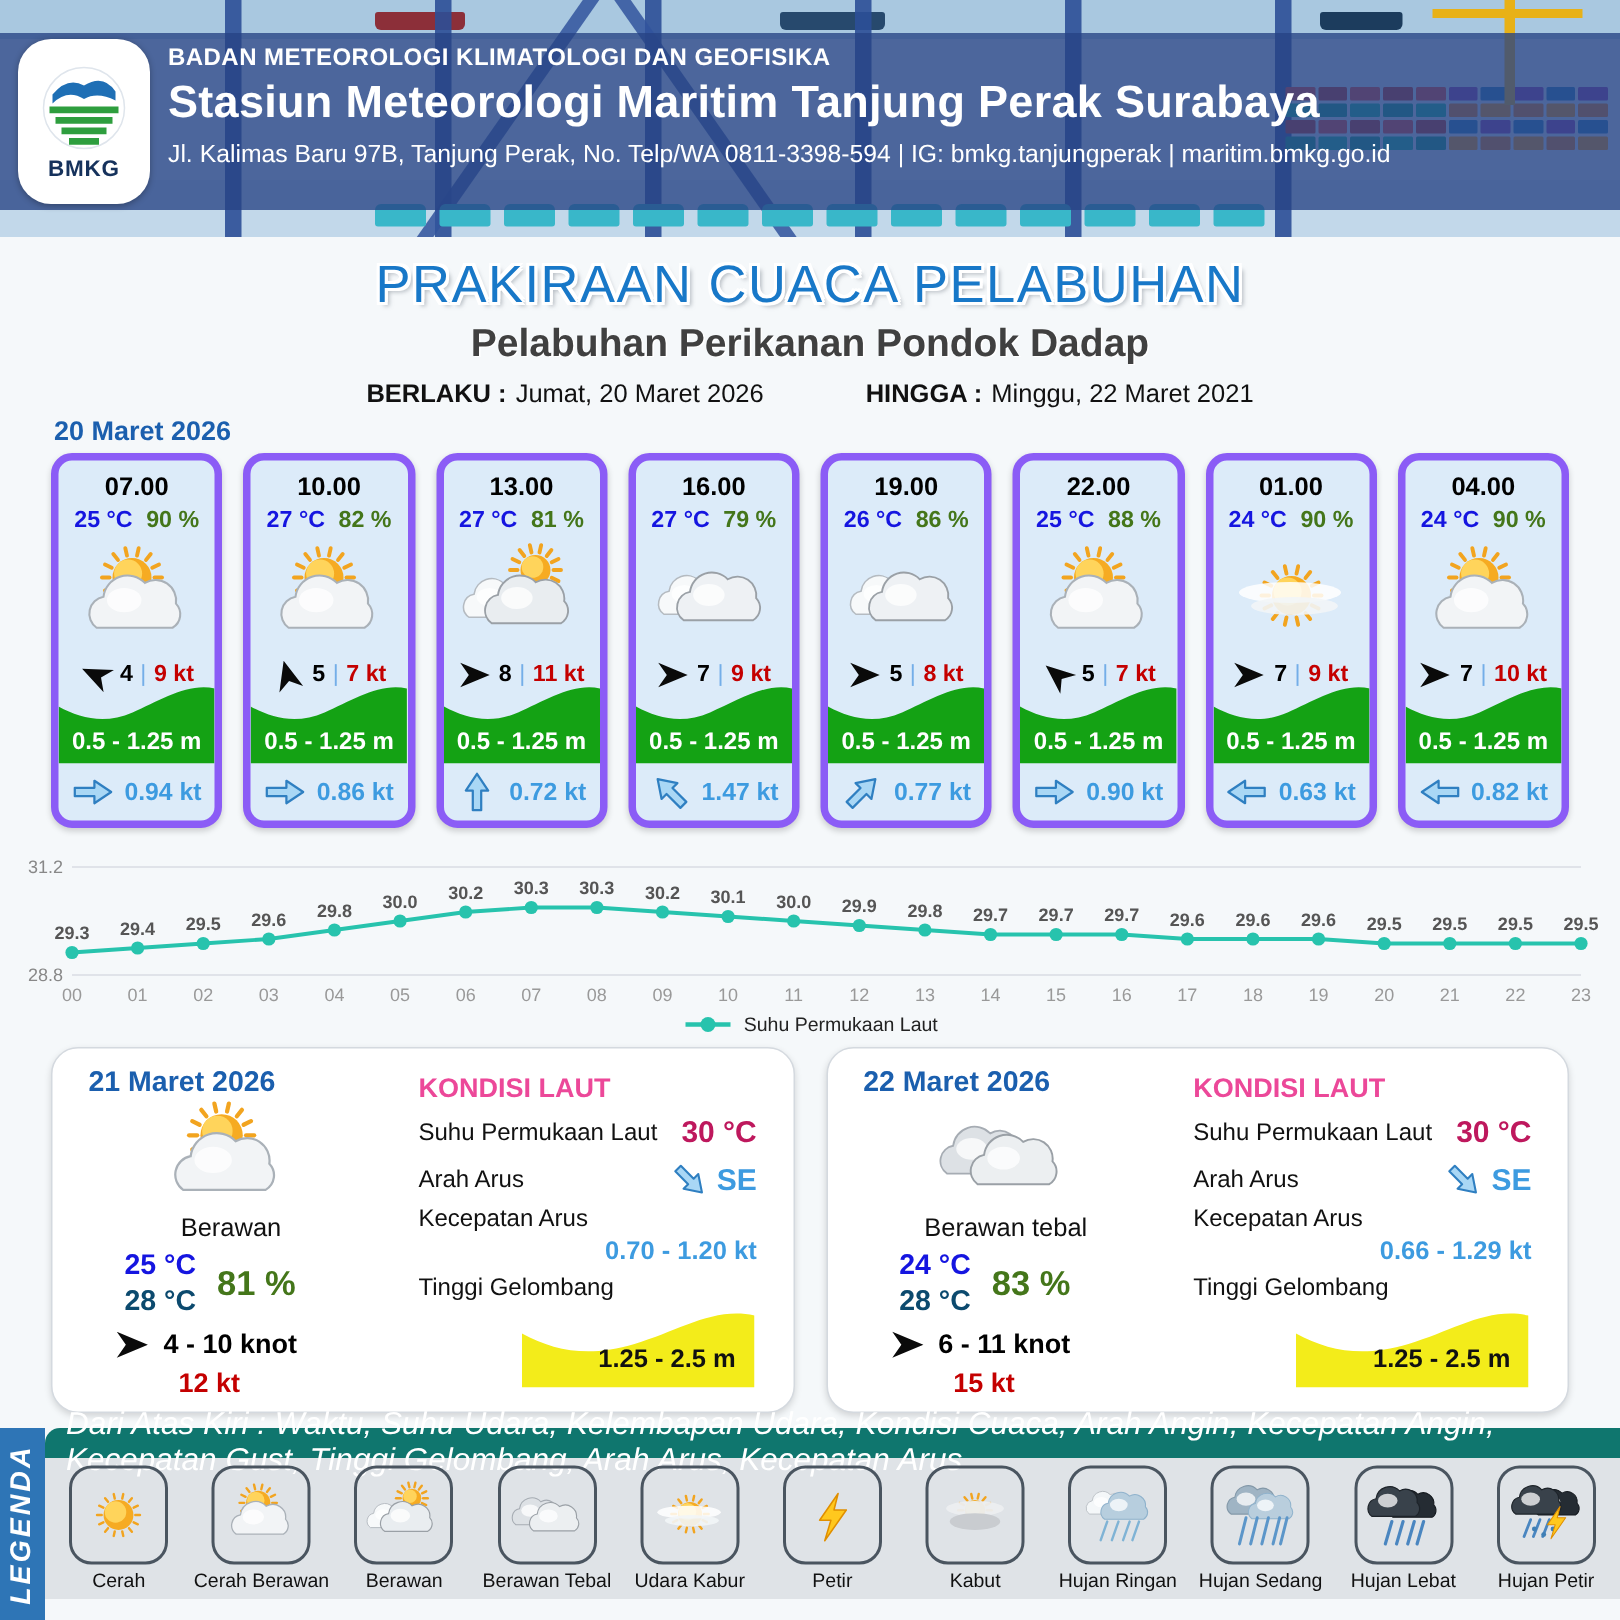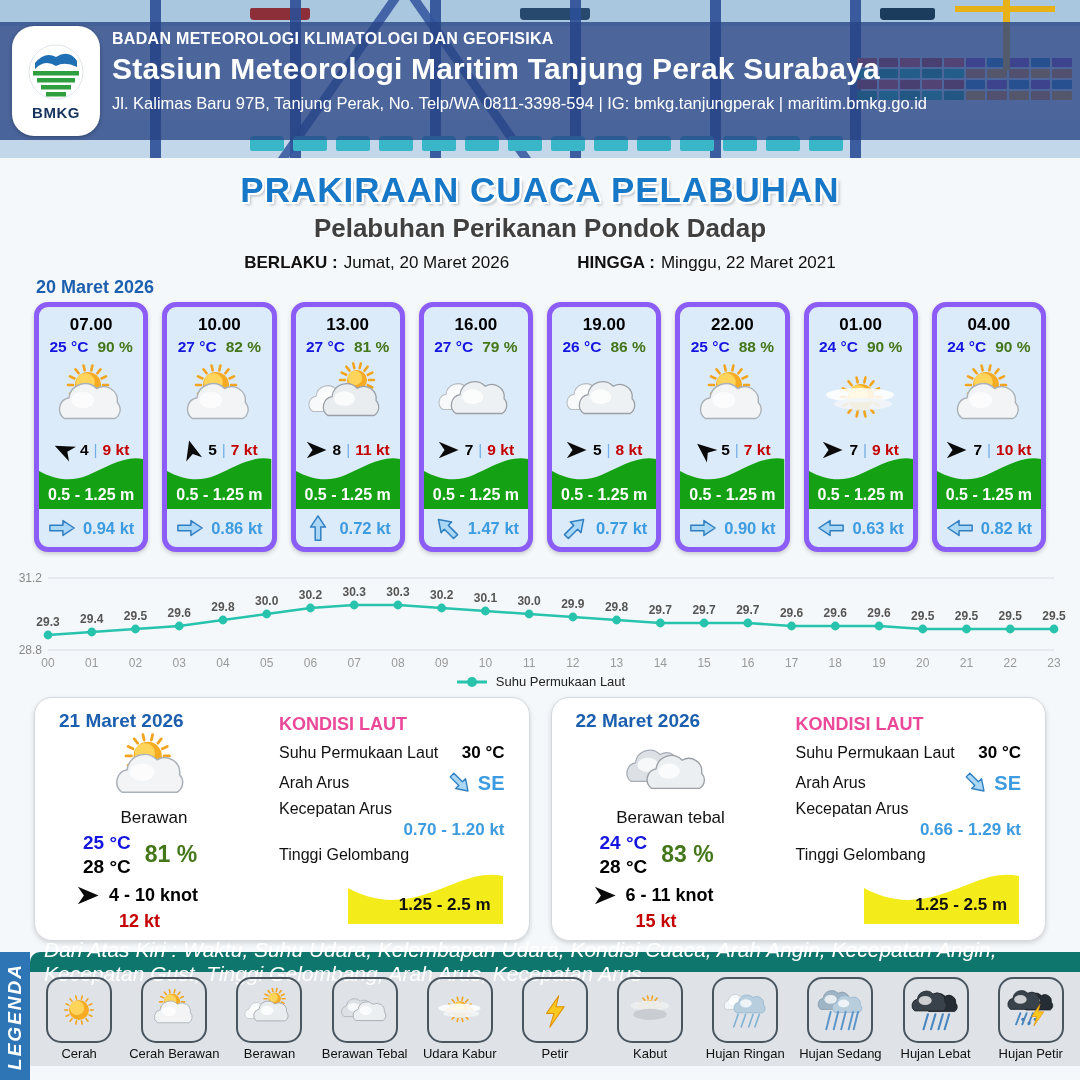"PRAKIRAAN CUACA PELABUHAN" .title-main { font-weight: 700 -> 400 }
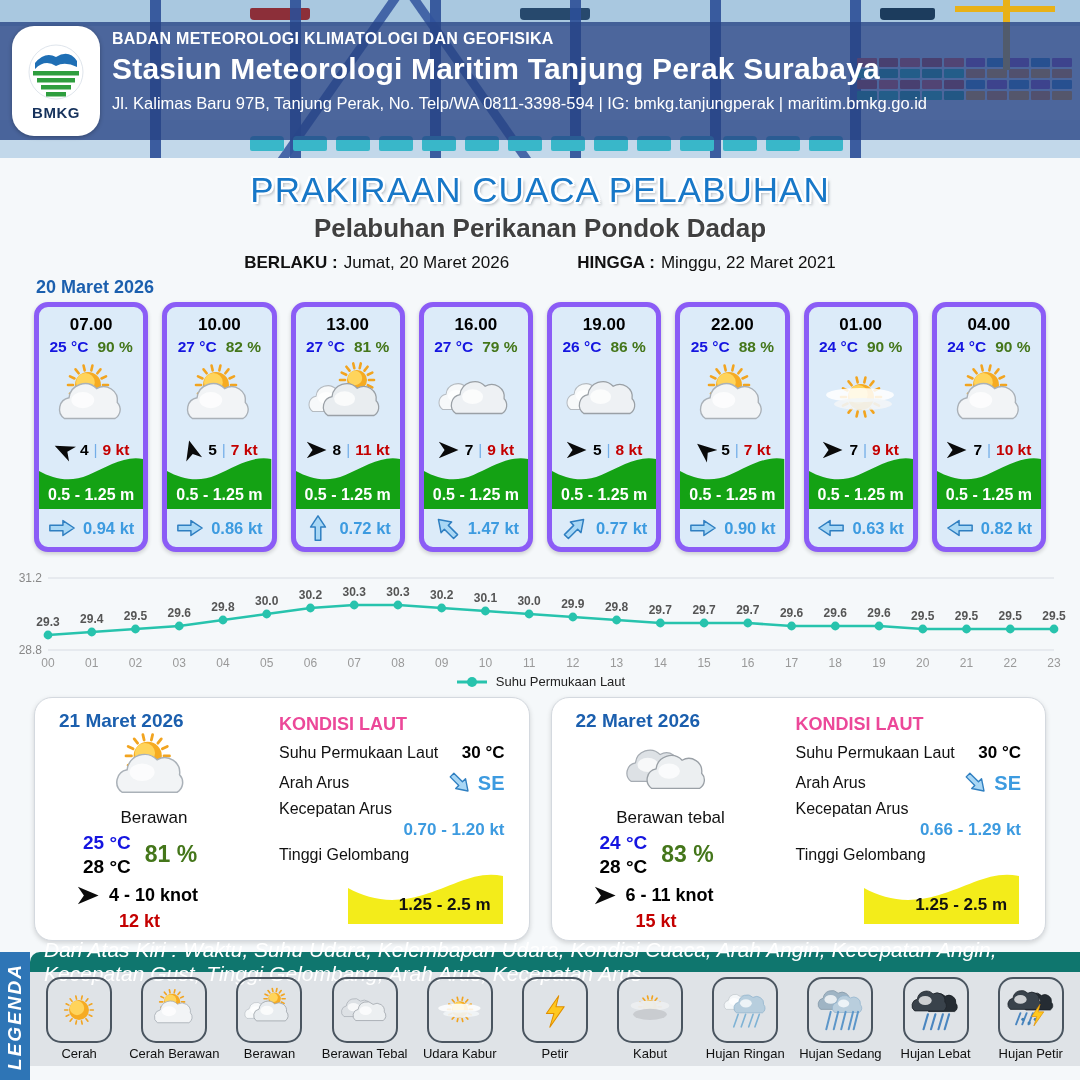"30 °C" .sea-val { color: #000000 -> #be185d; font-size: 17px -> 20px }
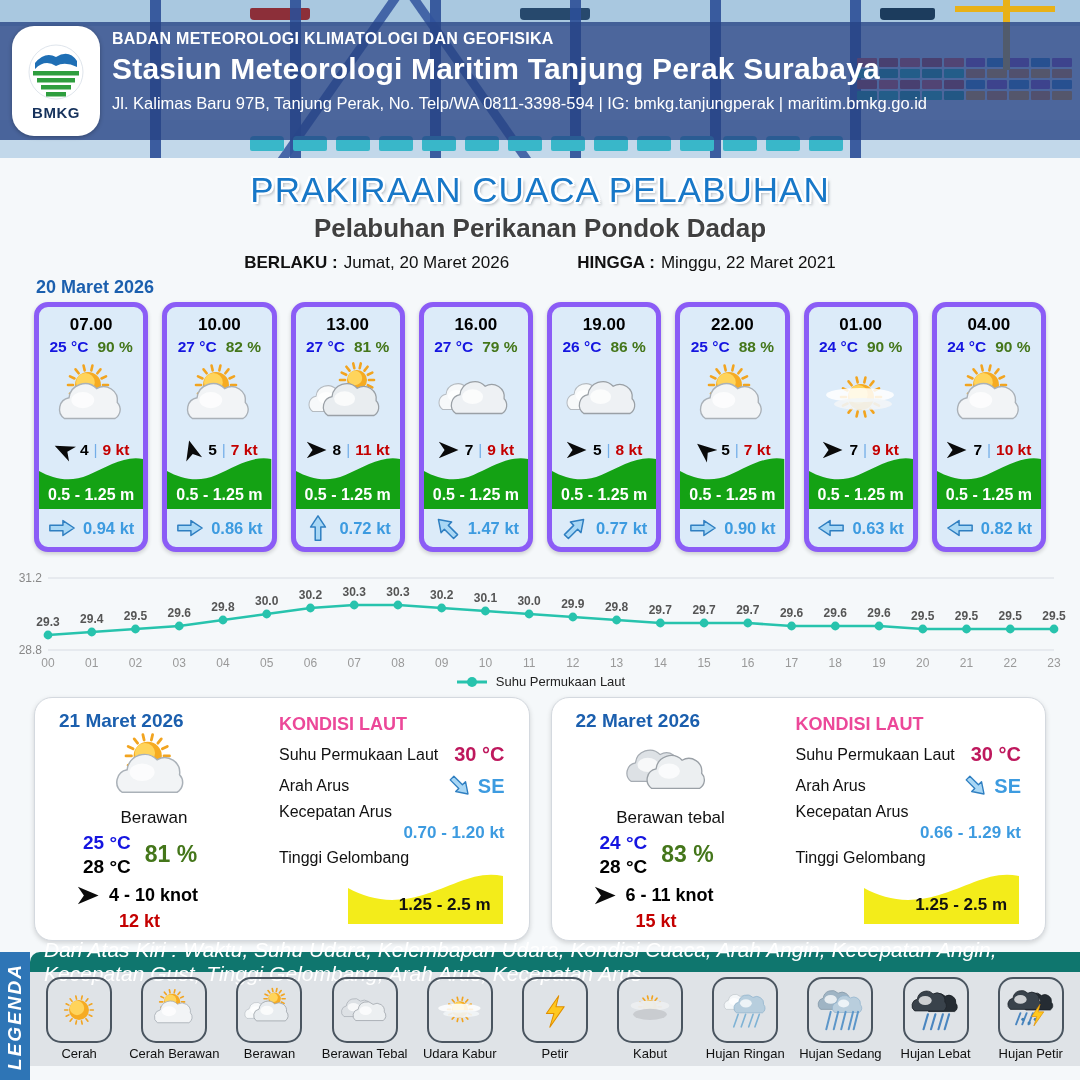"28 °C" .d-tmax { color: #000000 -> #0c4a6e }
